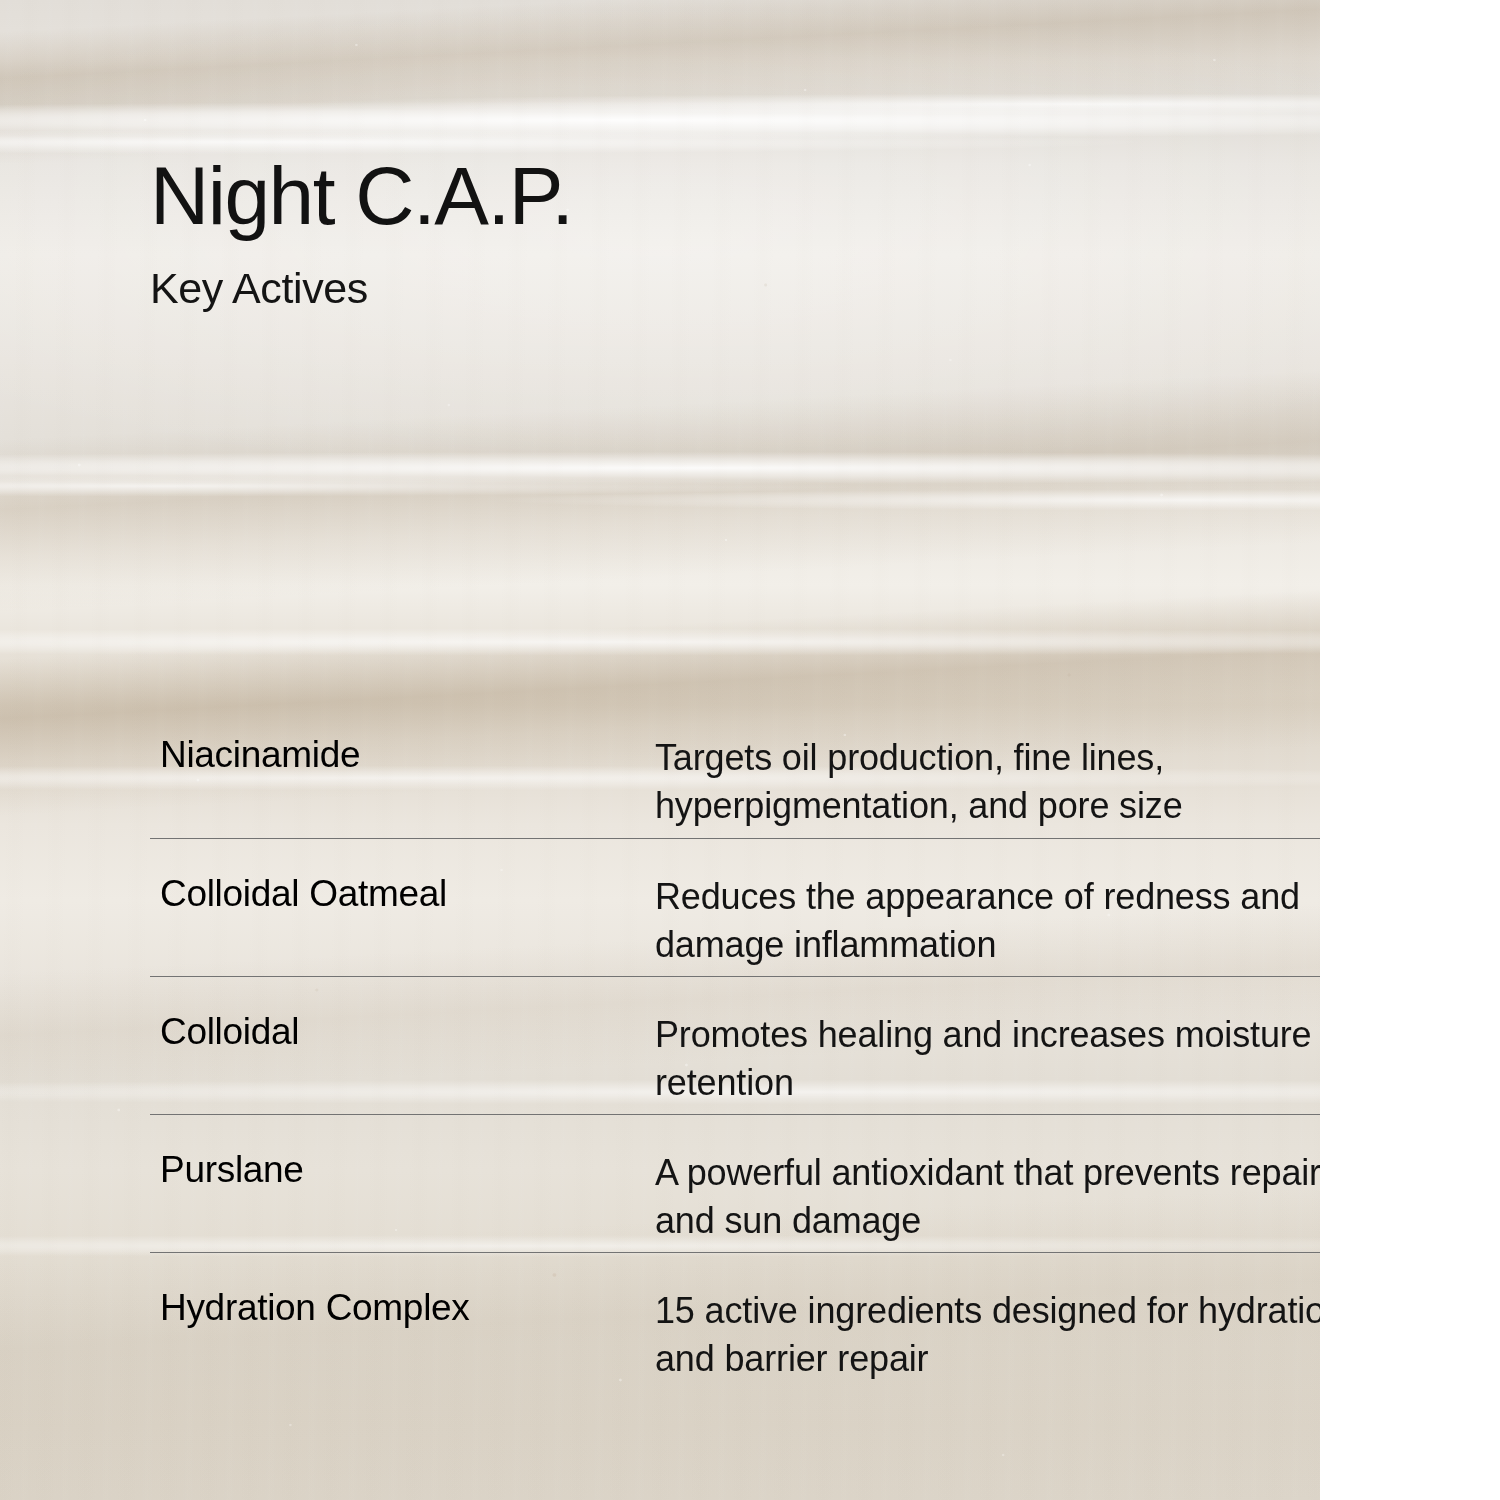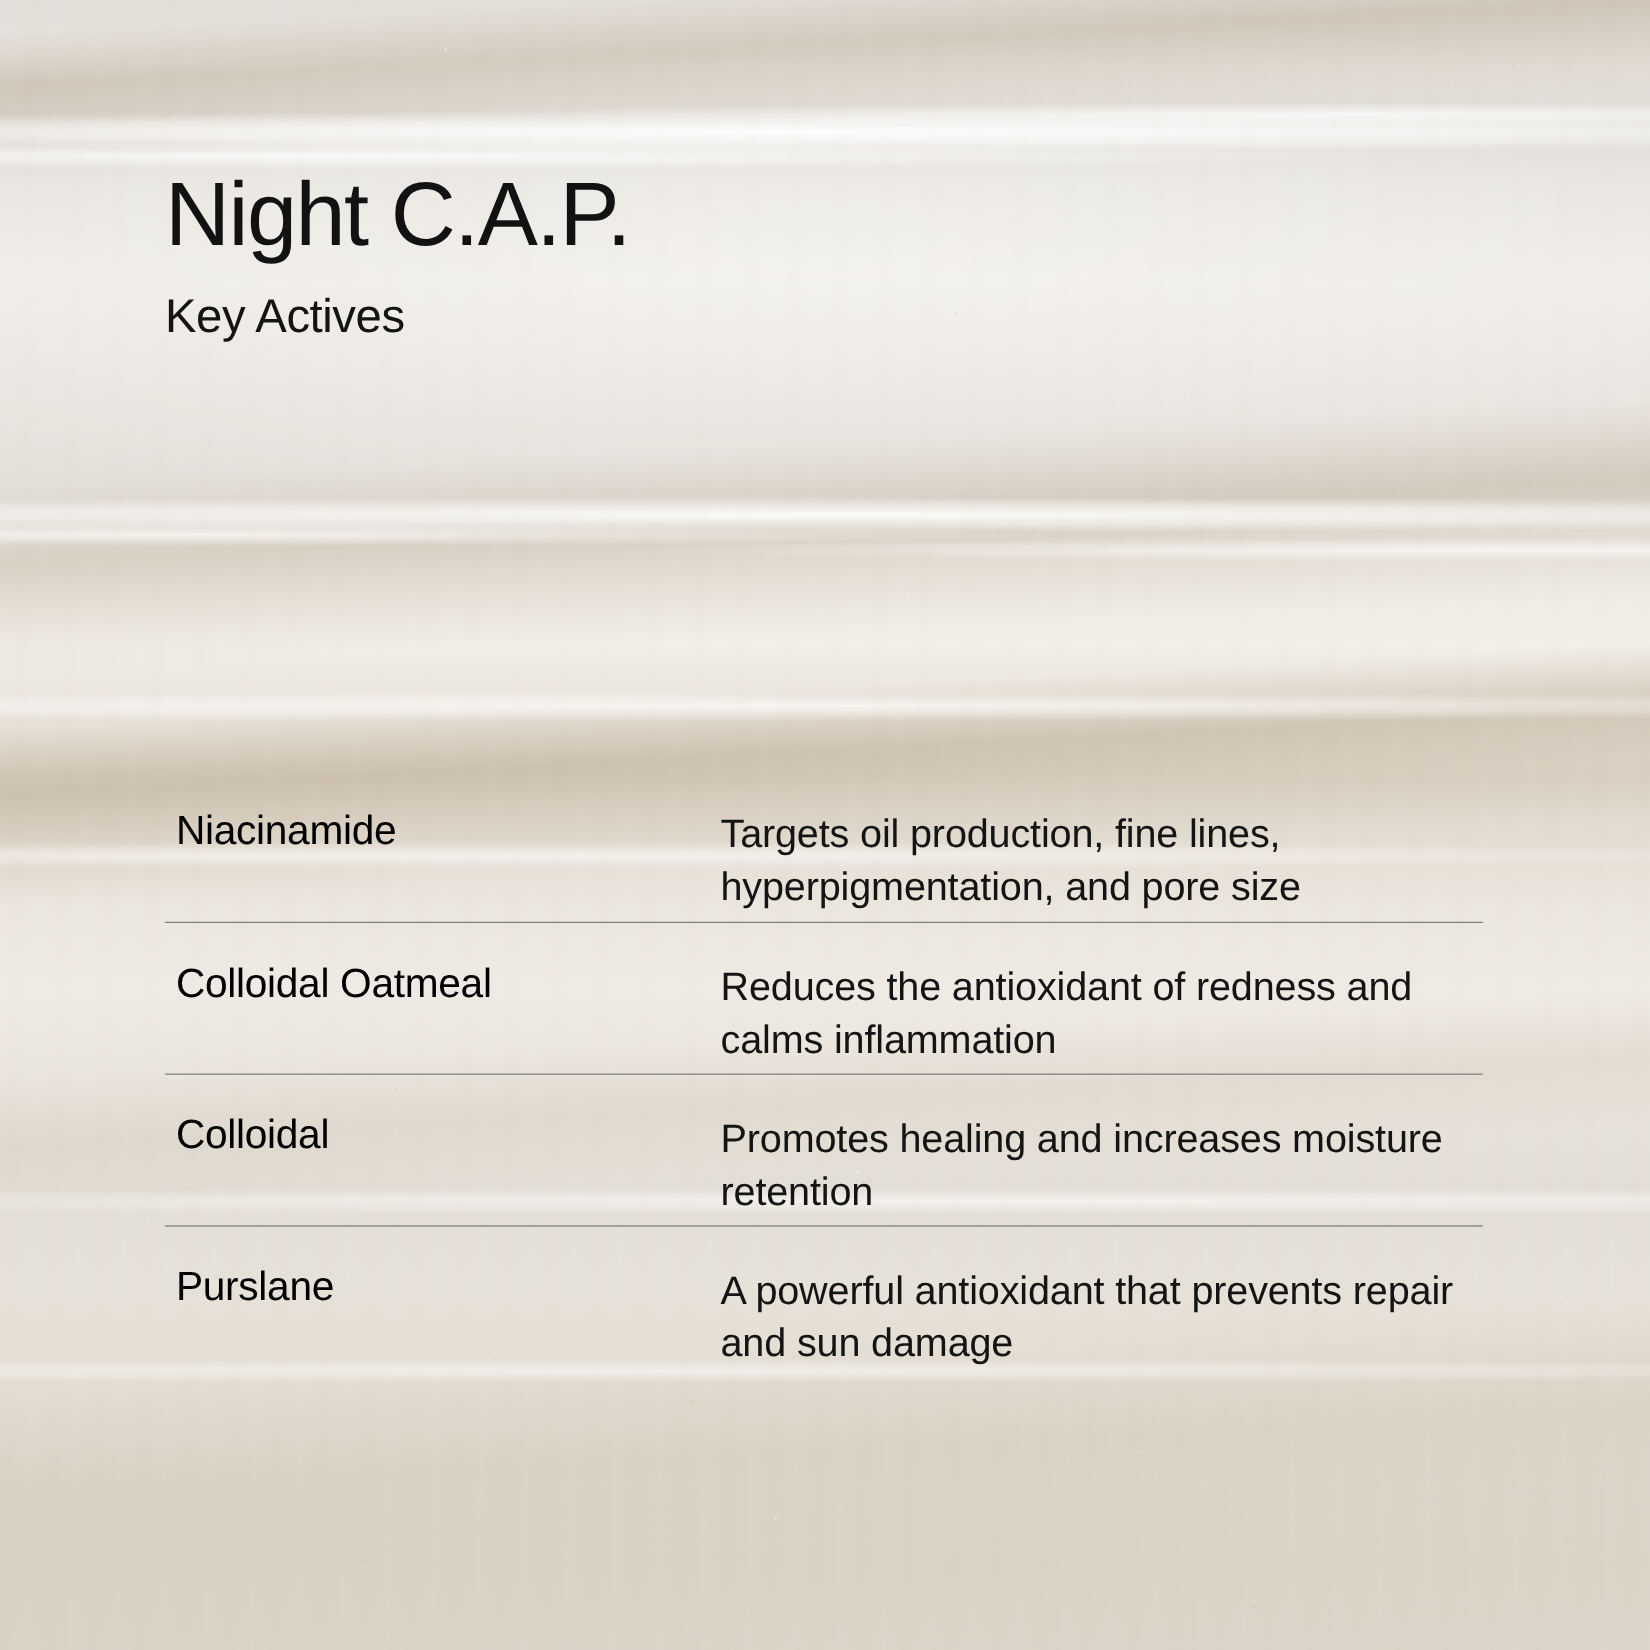"Night C.A.P." #canvas { width: 1500px -> 1320px }
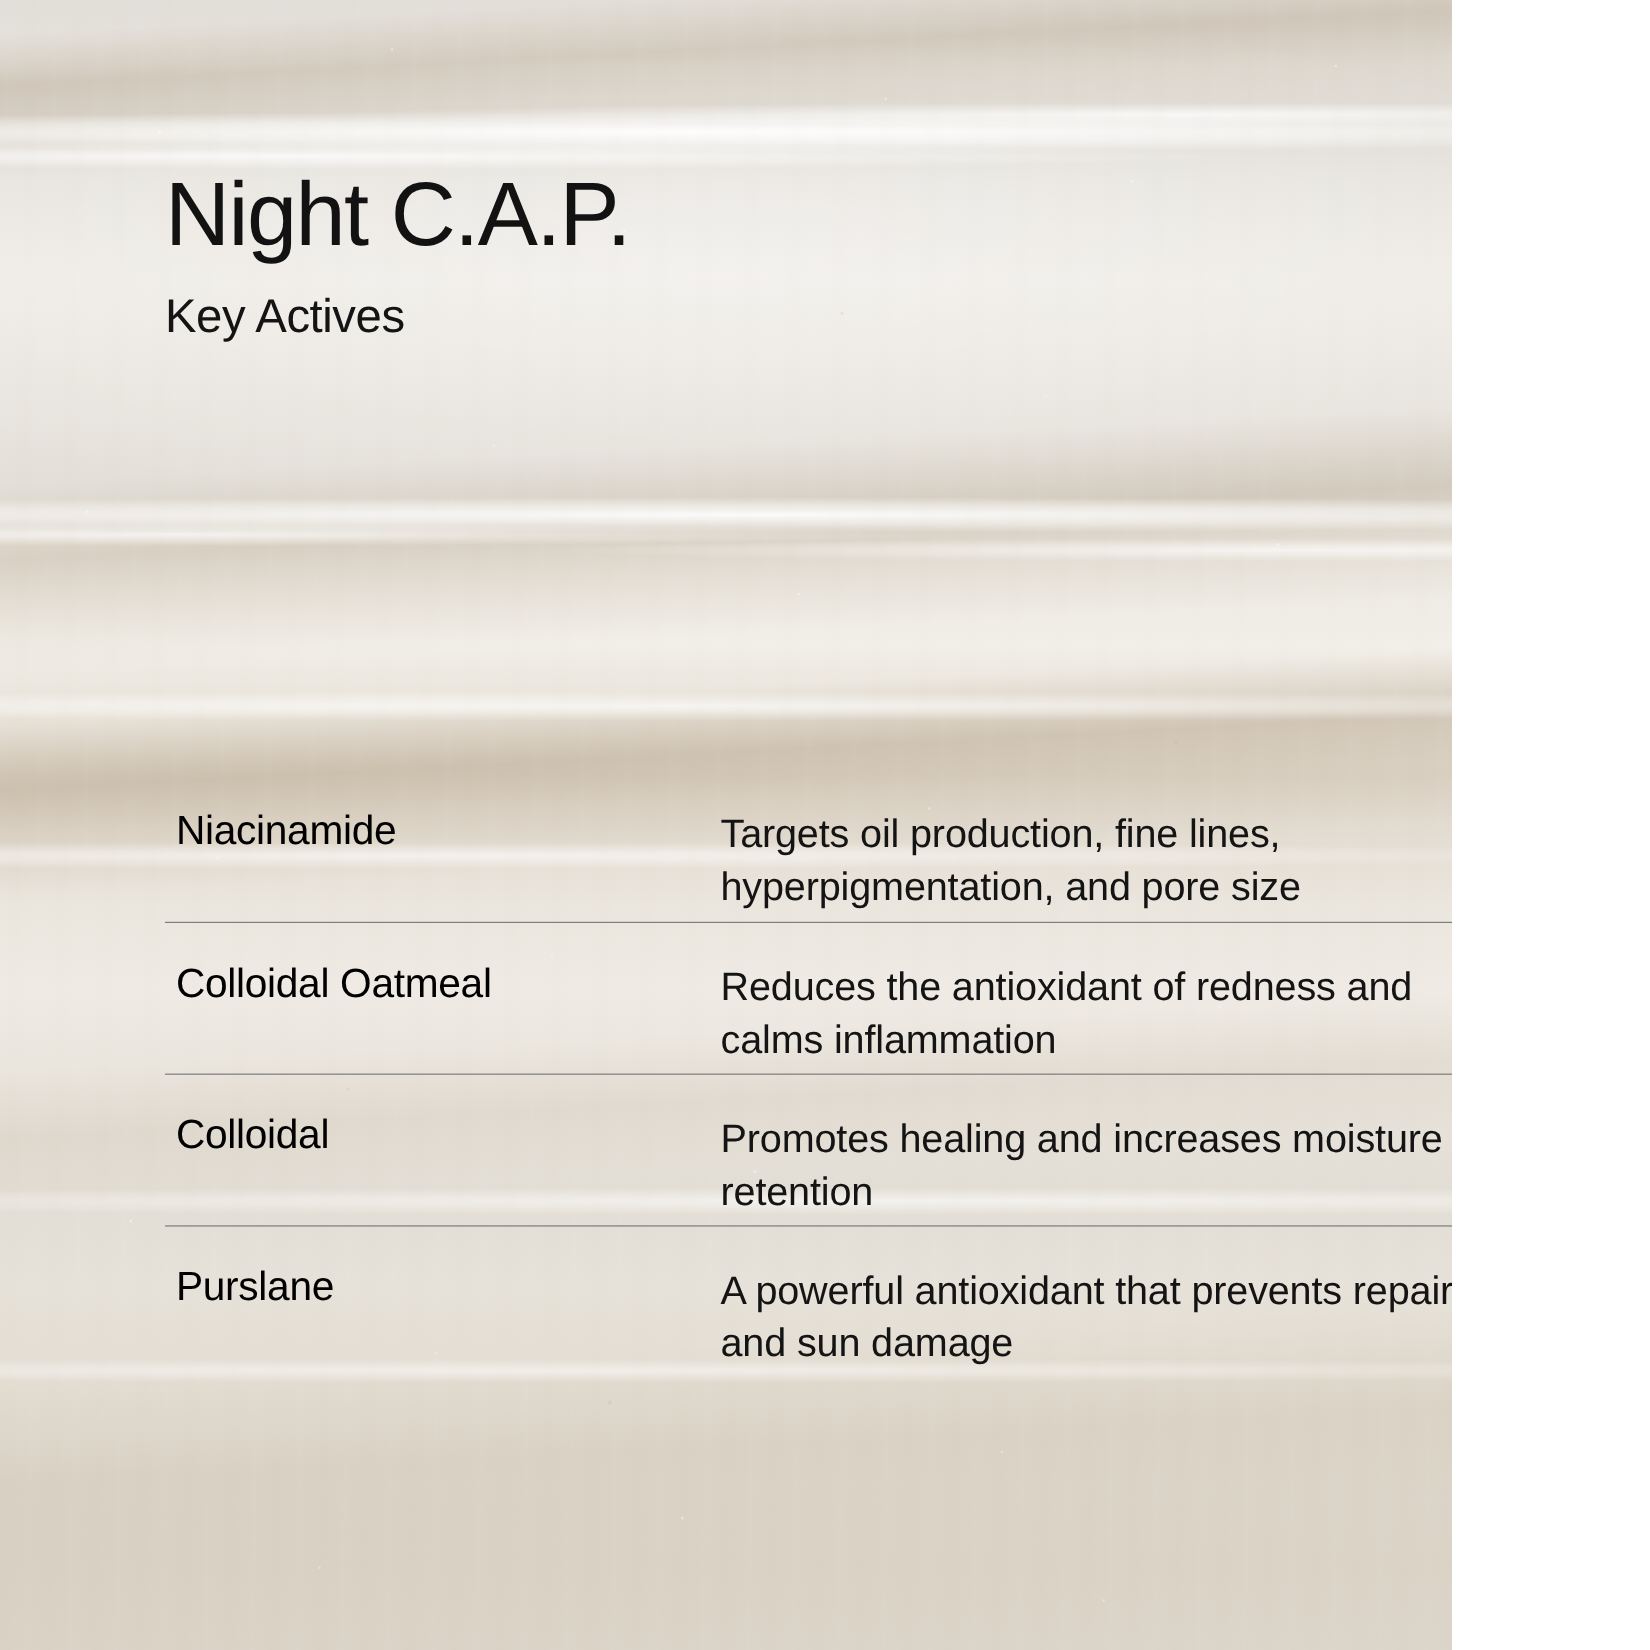"Reduces the antioxidant of redness" div.active-desc { text: antioxidant of redness and calms -> appearance of redness and damage }
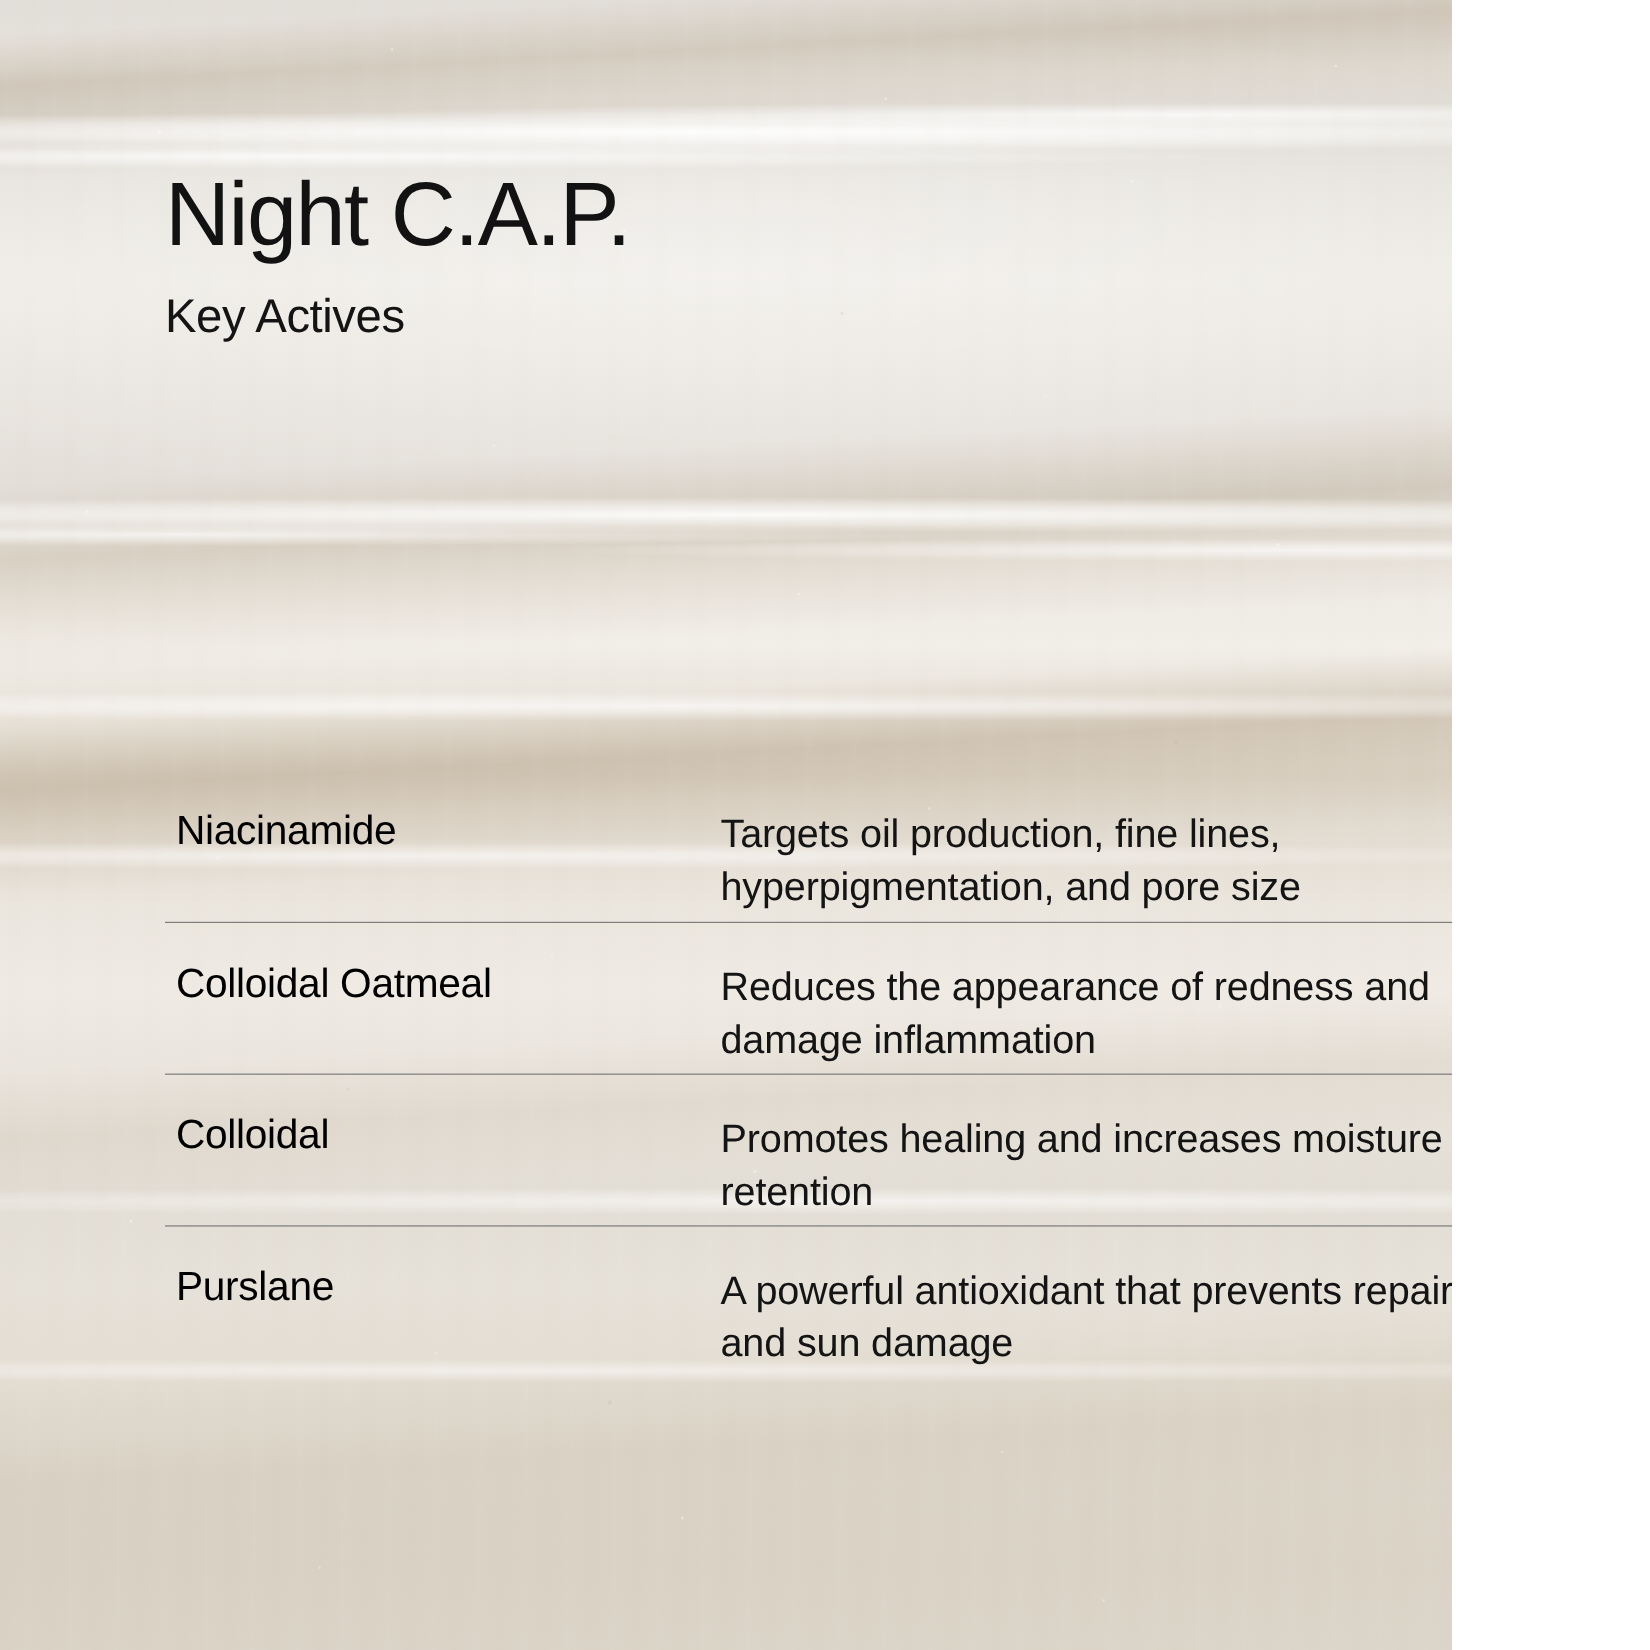"Hydration Complex" div.active-row { html: none -> <div> <div>Hydration Complex</div> <div>15 active ingredients designed for hydration and barrier repair</div> </div> }
